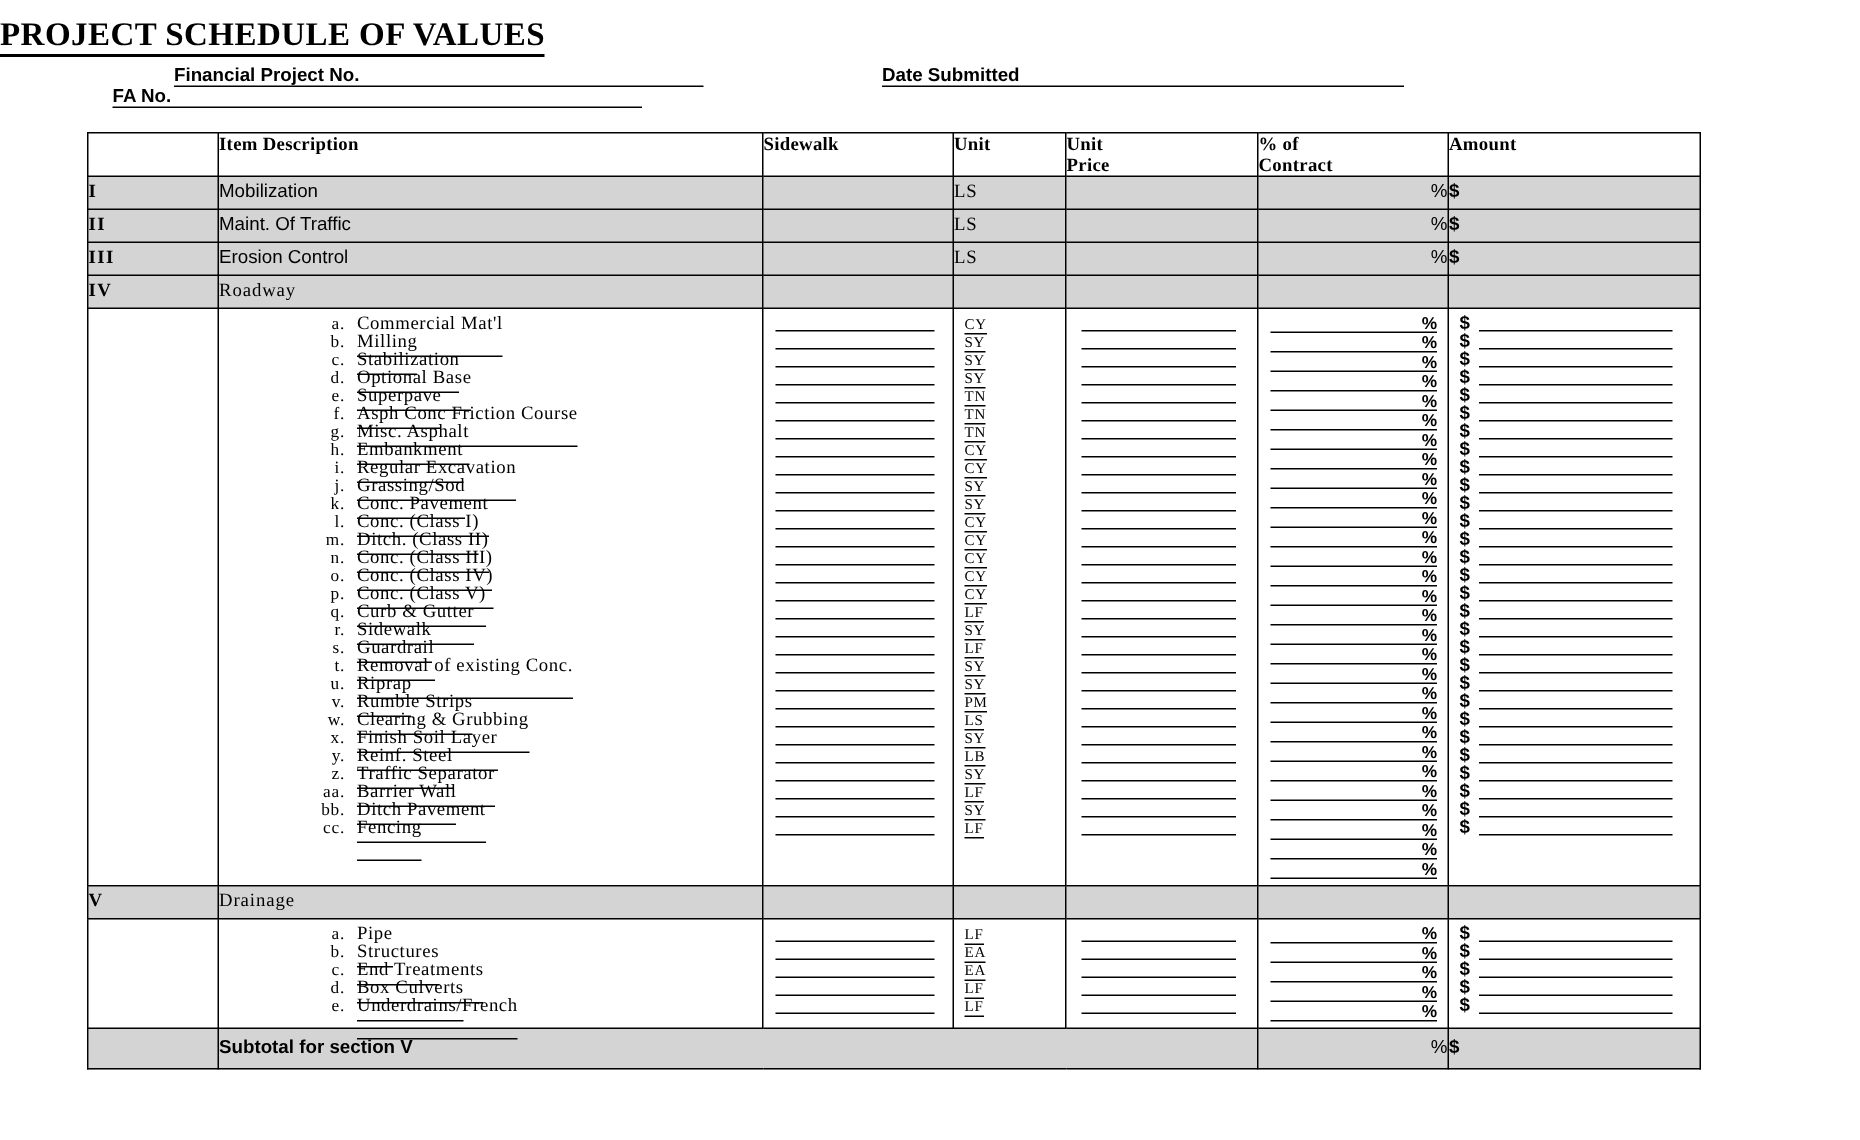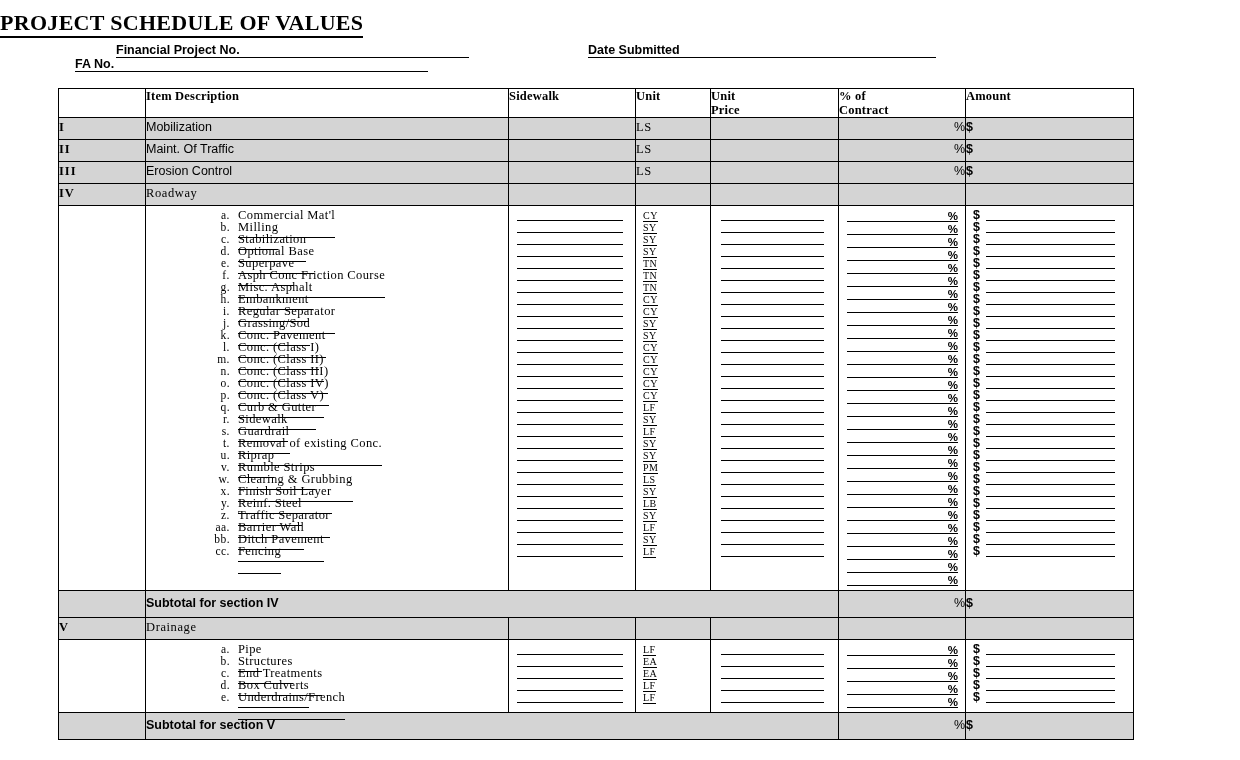"Regular Separator" span.d-name { text: Separator -> Excavation }
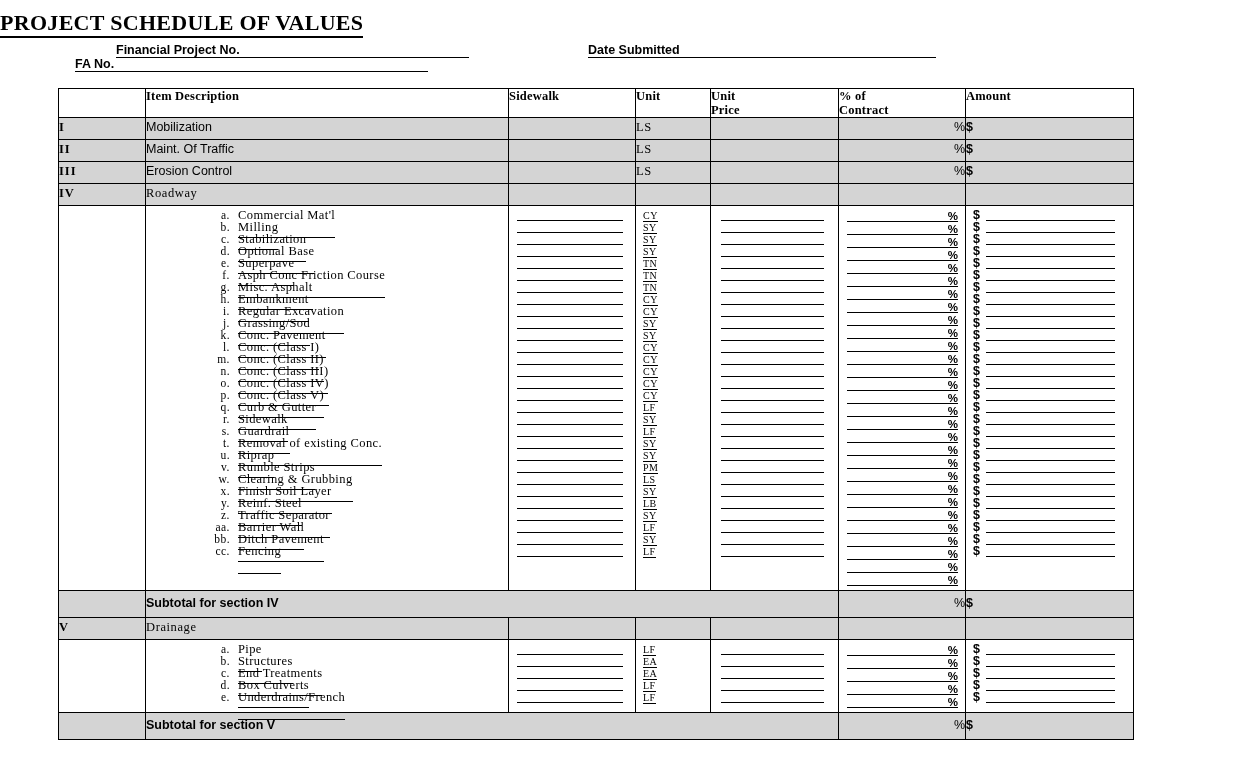"Conc. (Class II)" span.d-name { text: Conc -> Ditch }
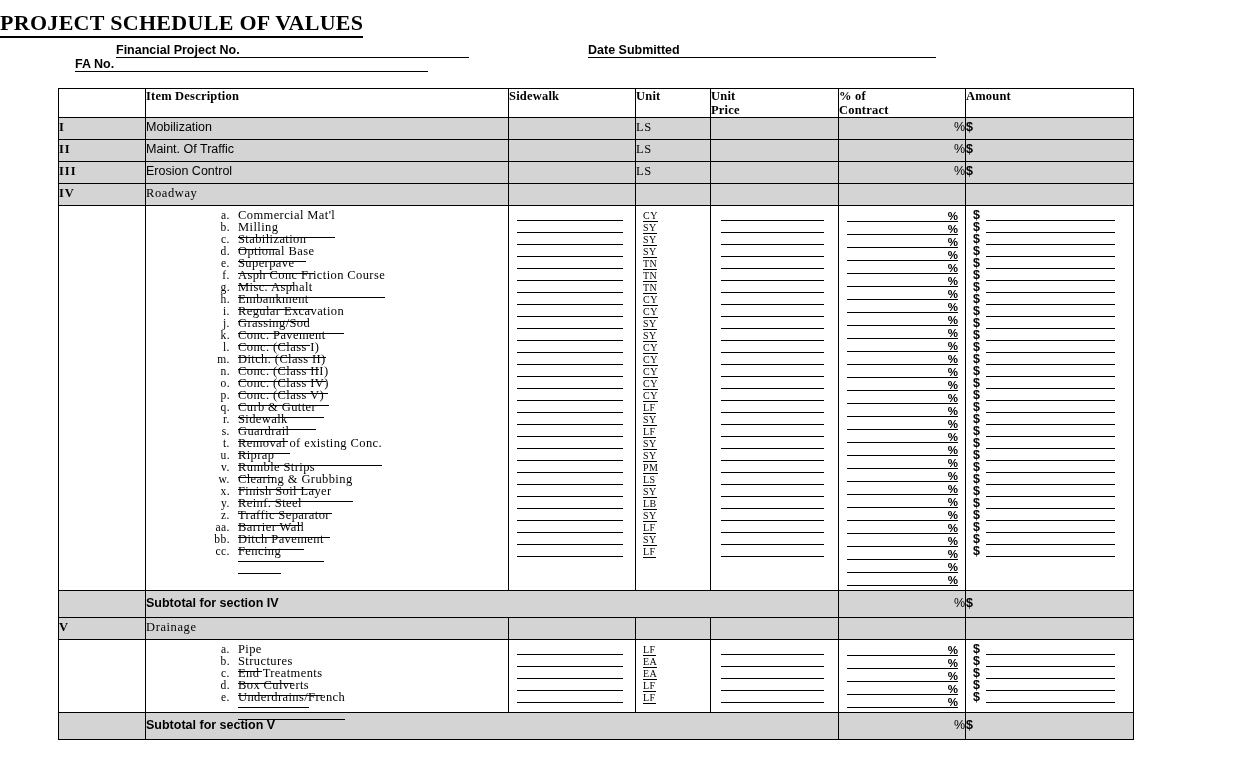"Subtotal for section IV" tr.subtotal-row { html: <tr> <td></td> <td>Subtotal for section IV</td> <td>%</td> <td>$</td> </tr> -> none }
